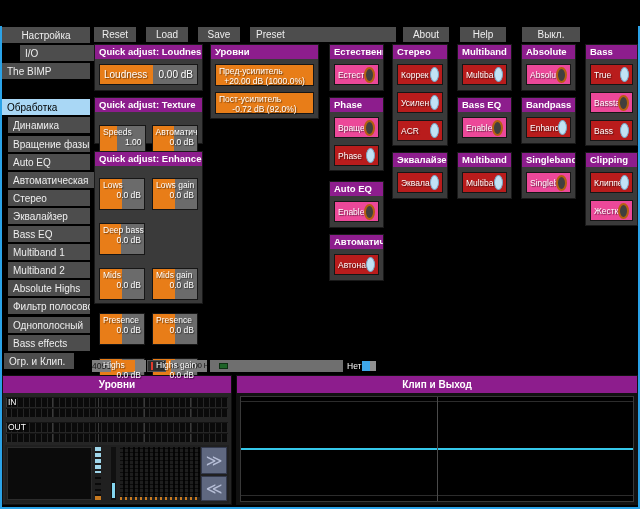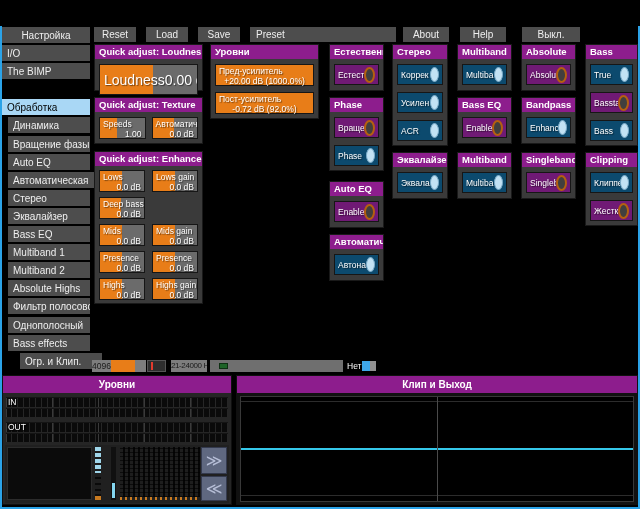"I/O" div.side-item { left: 2px -> 20px }
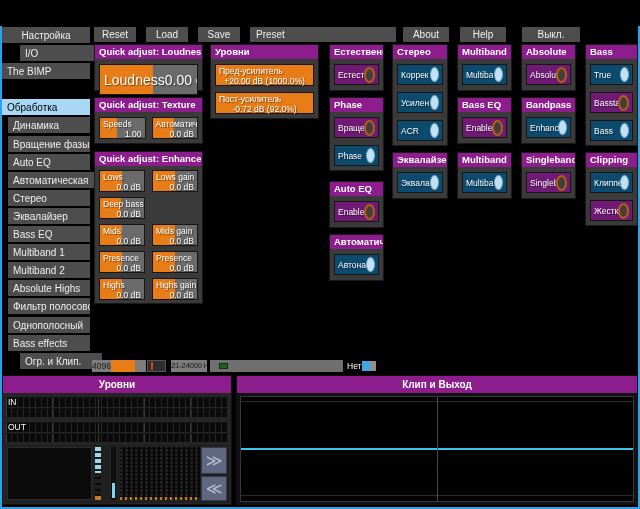"Loudness" .slider.one { font-size: 14px -> 10px; height: 31px -> 21px }
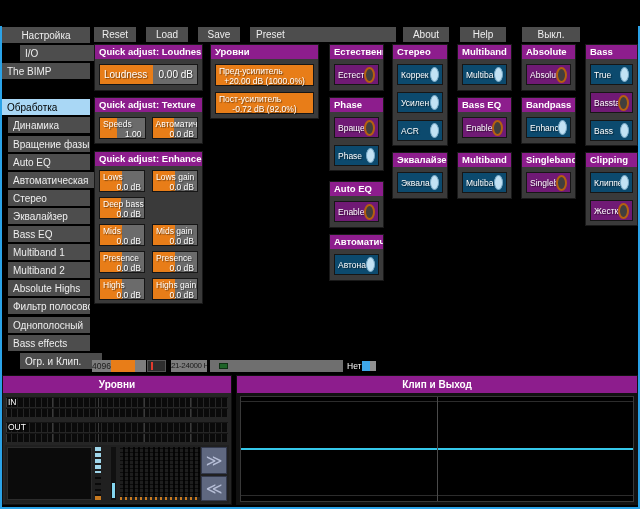"Естест" .toggle.off { background: #701a75 -> #ec4899 }
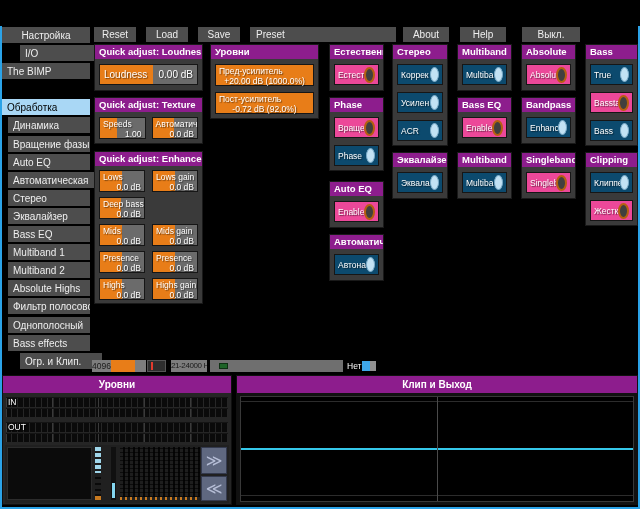"Коррек" .toggle.on { background: #0c4a6e -> #b91c1c }
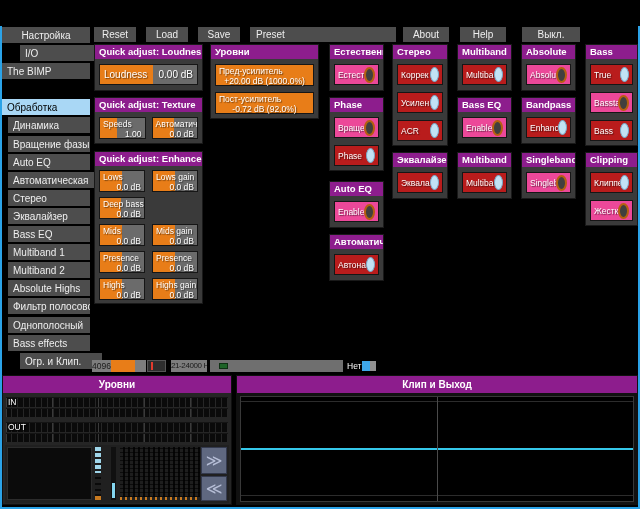"Speeds" .slider.two { height: 22px -> 32px; margin-top: none -> 8px }
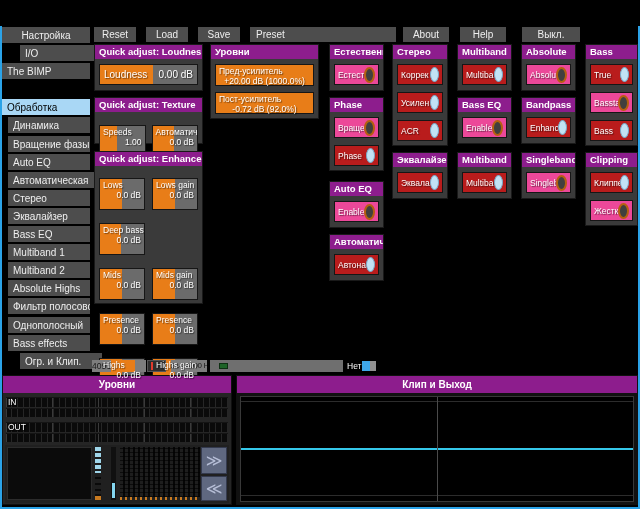"Огр. и Клип." div.side-item { left: 20px -> 4px; width: 82px -> 70px }
